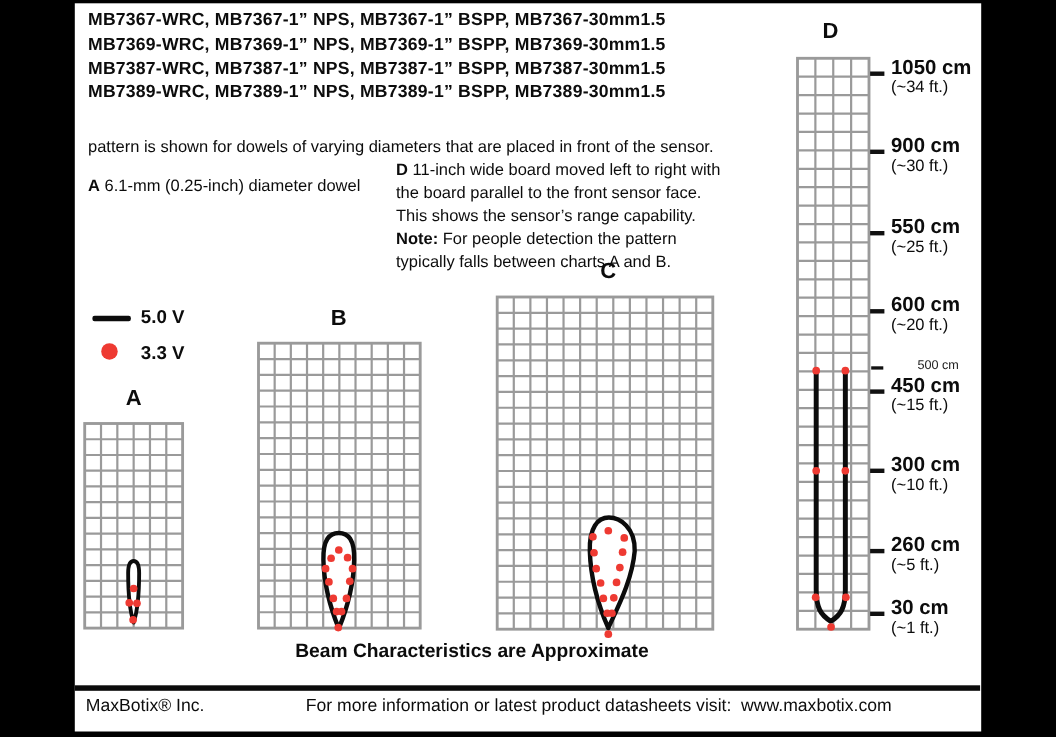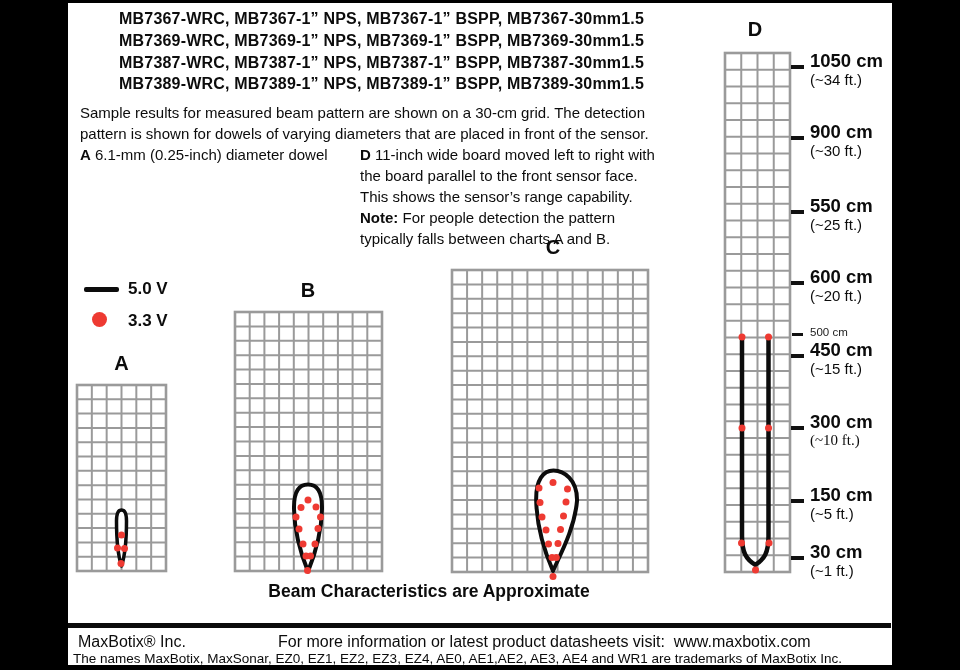"MB7367-WRC, MB7367-1” NPS, MB7367-1”" .title-line { margin-left: 39px -> none }
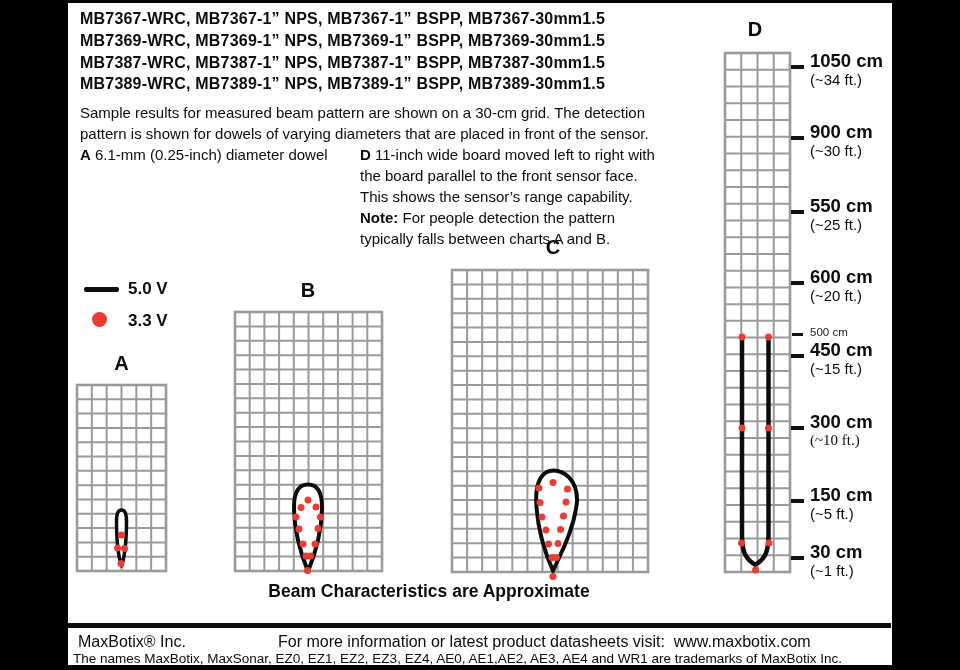"Sample results for measured beam" div.abs { html: <div>Sample results for measured beam pattern are shown on a 30-cm grid. The detection</div> -> none }
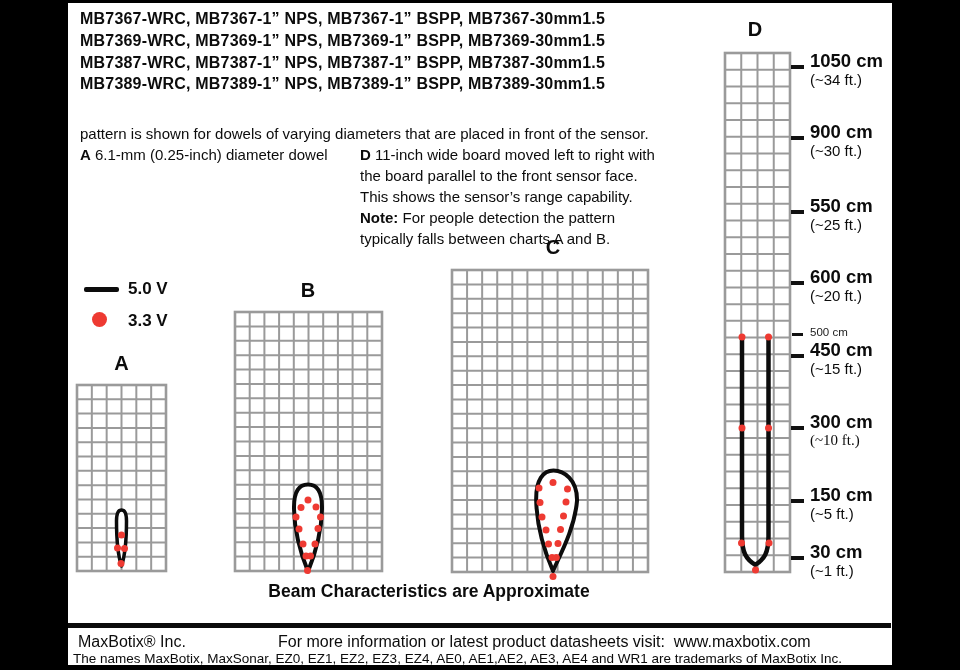"A 6.1-mm (0.25-inch) diameter dowel" div.abs { top: 145px -> 160px }
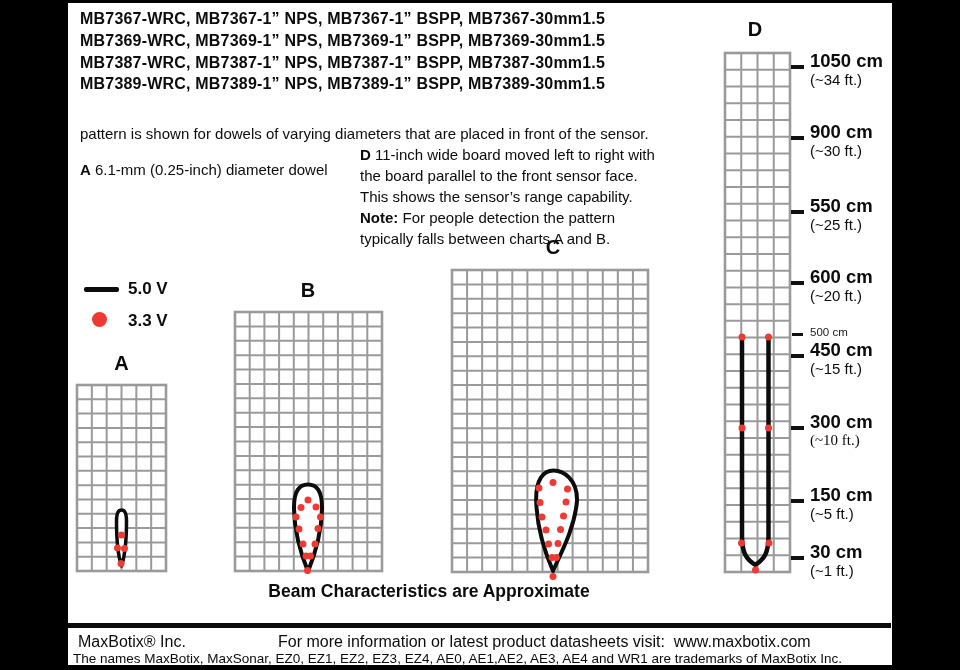"500 cm" .range-cm-small { margin-left: none -> 24px }
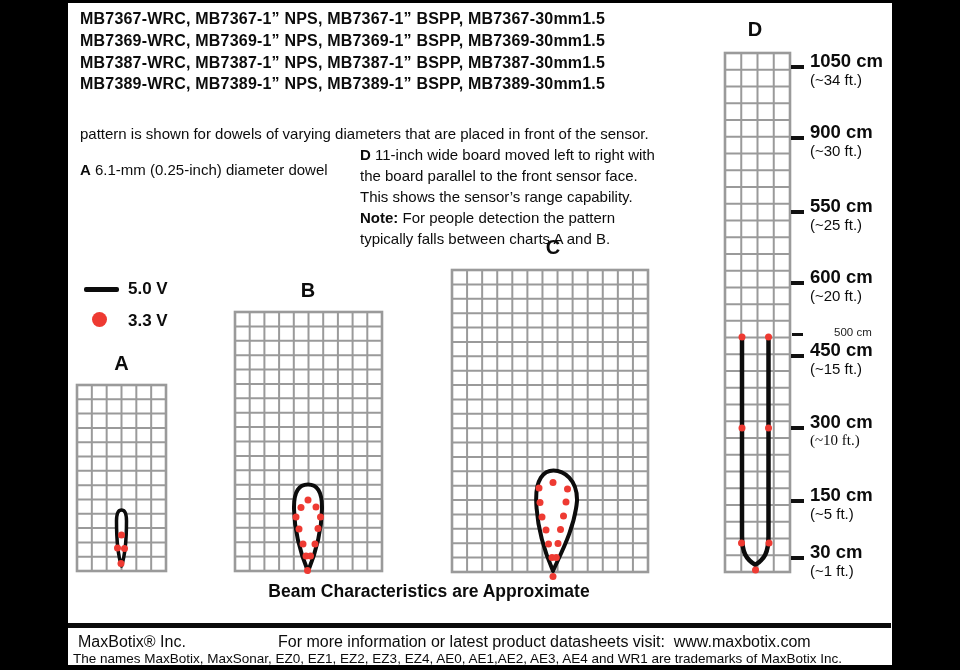"(~10 ft.)" div.range-ft { font-family: Liberation Serif, serif -> none }
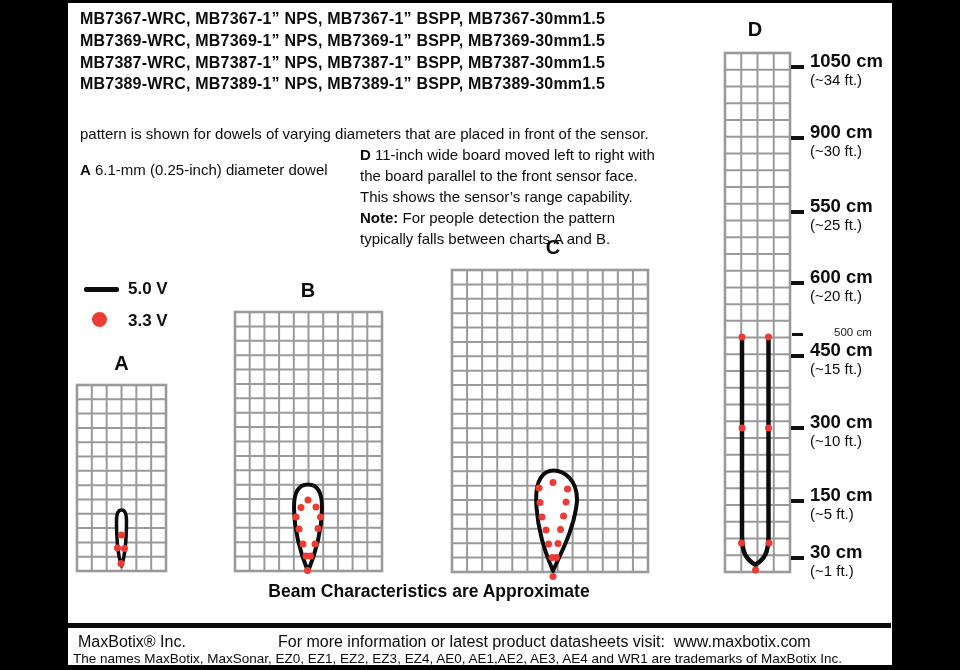"150 cm" div.range-cm { text: 150 -> 260 }
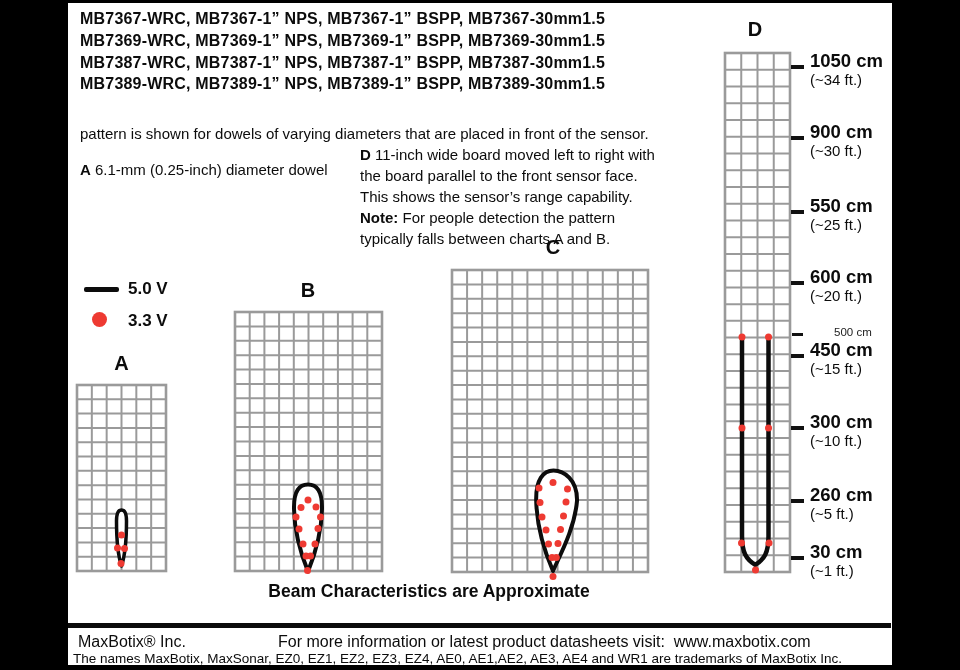"The names MaxBotix, MaxSonar, EZ0," div.foot-tm { html: <div>The names MaxBotix, MaxSonar, EZ0, EZ1, EZ2, EZ3, EZ4, AE0, AE1,AE2, AE3, AE4 and WR1 are trademarks of MaxBotix Inc.</div> -> none }
